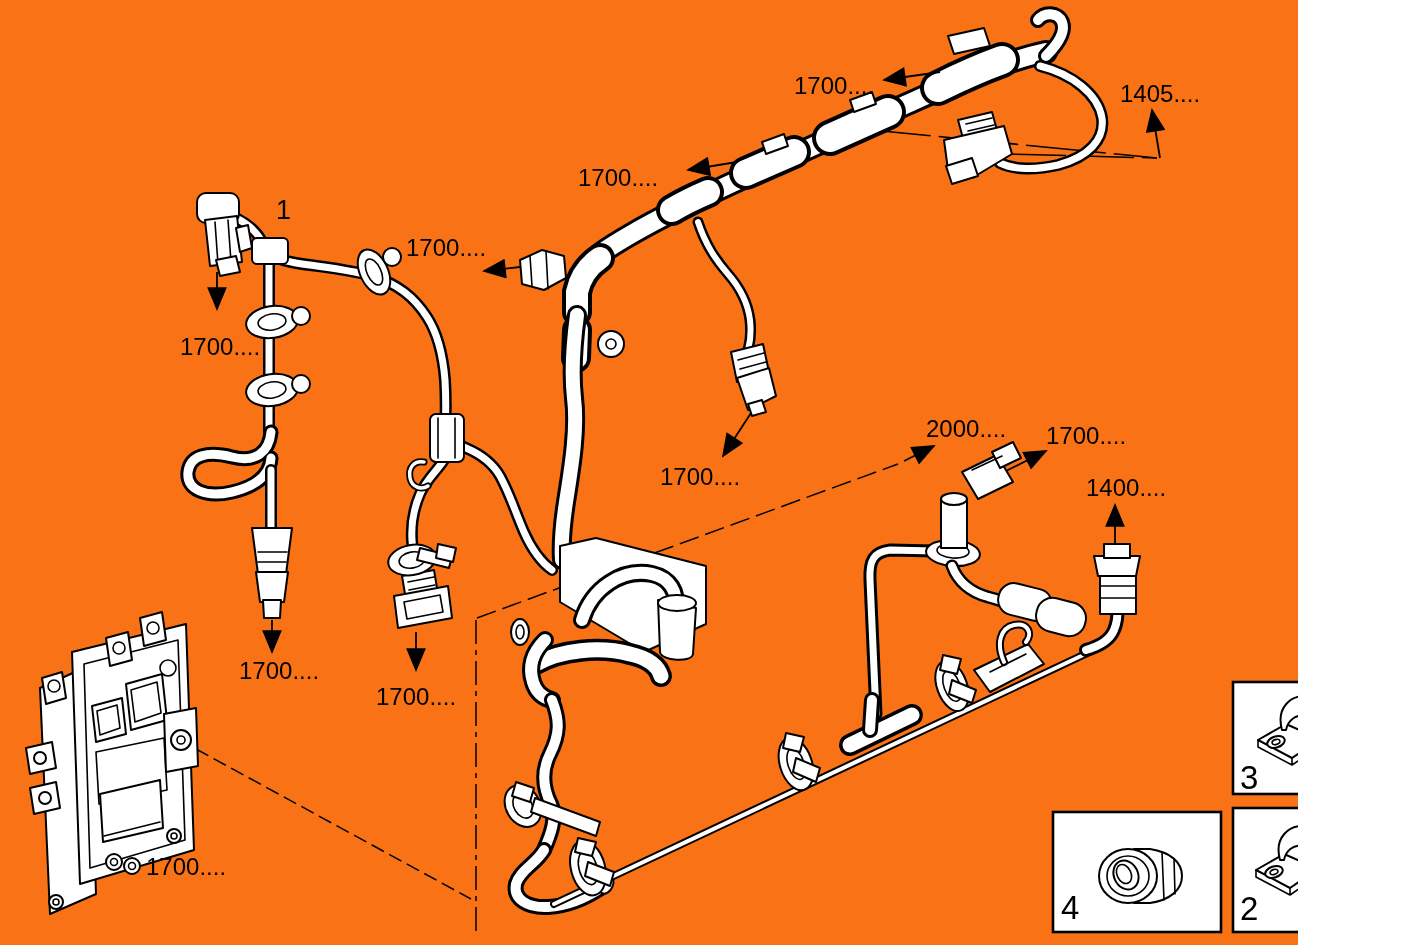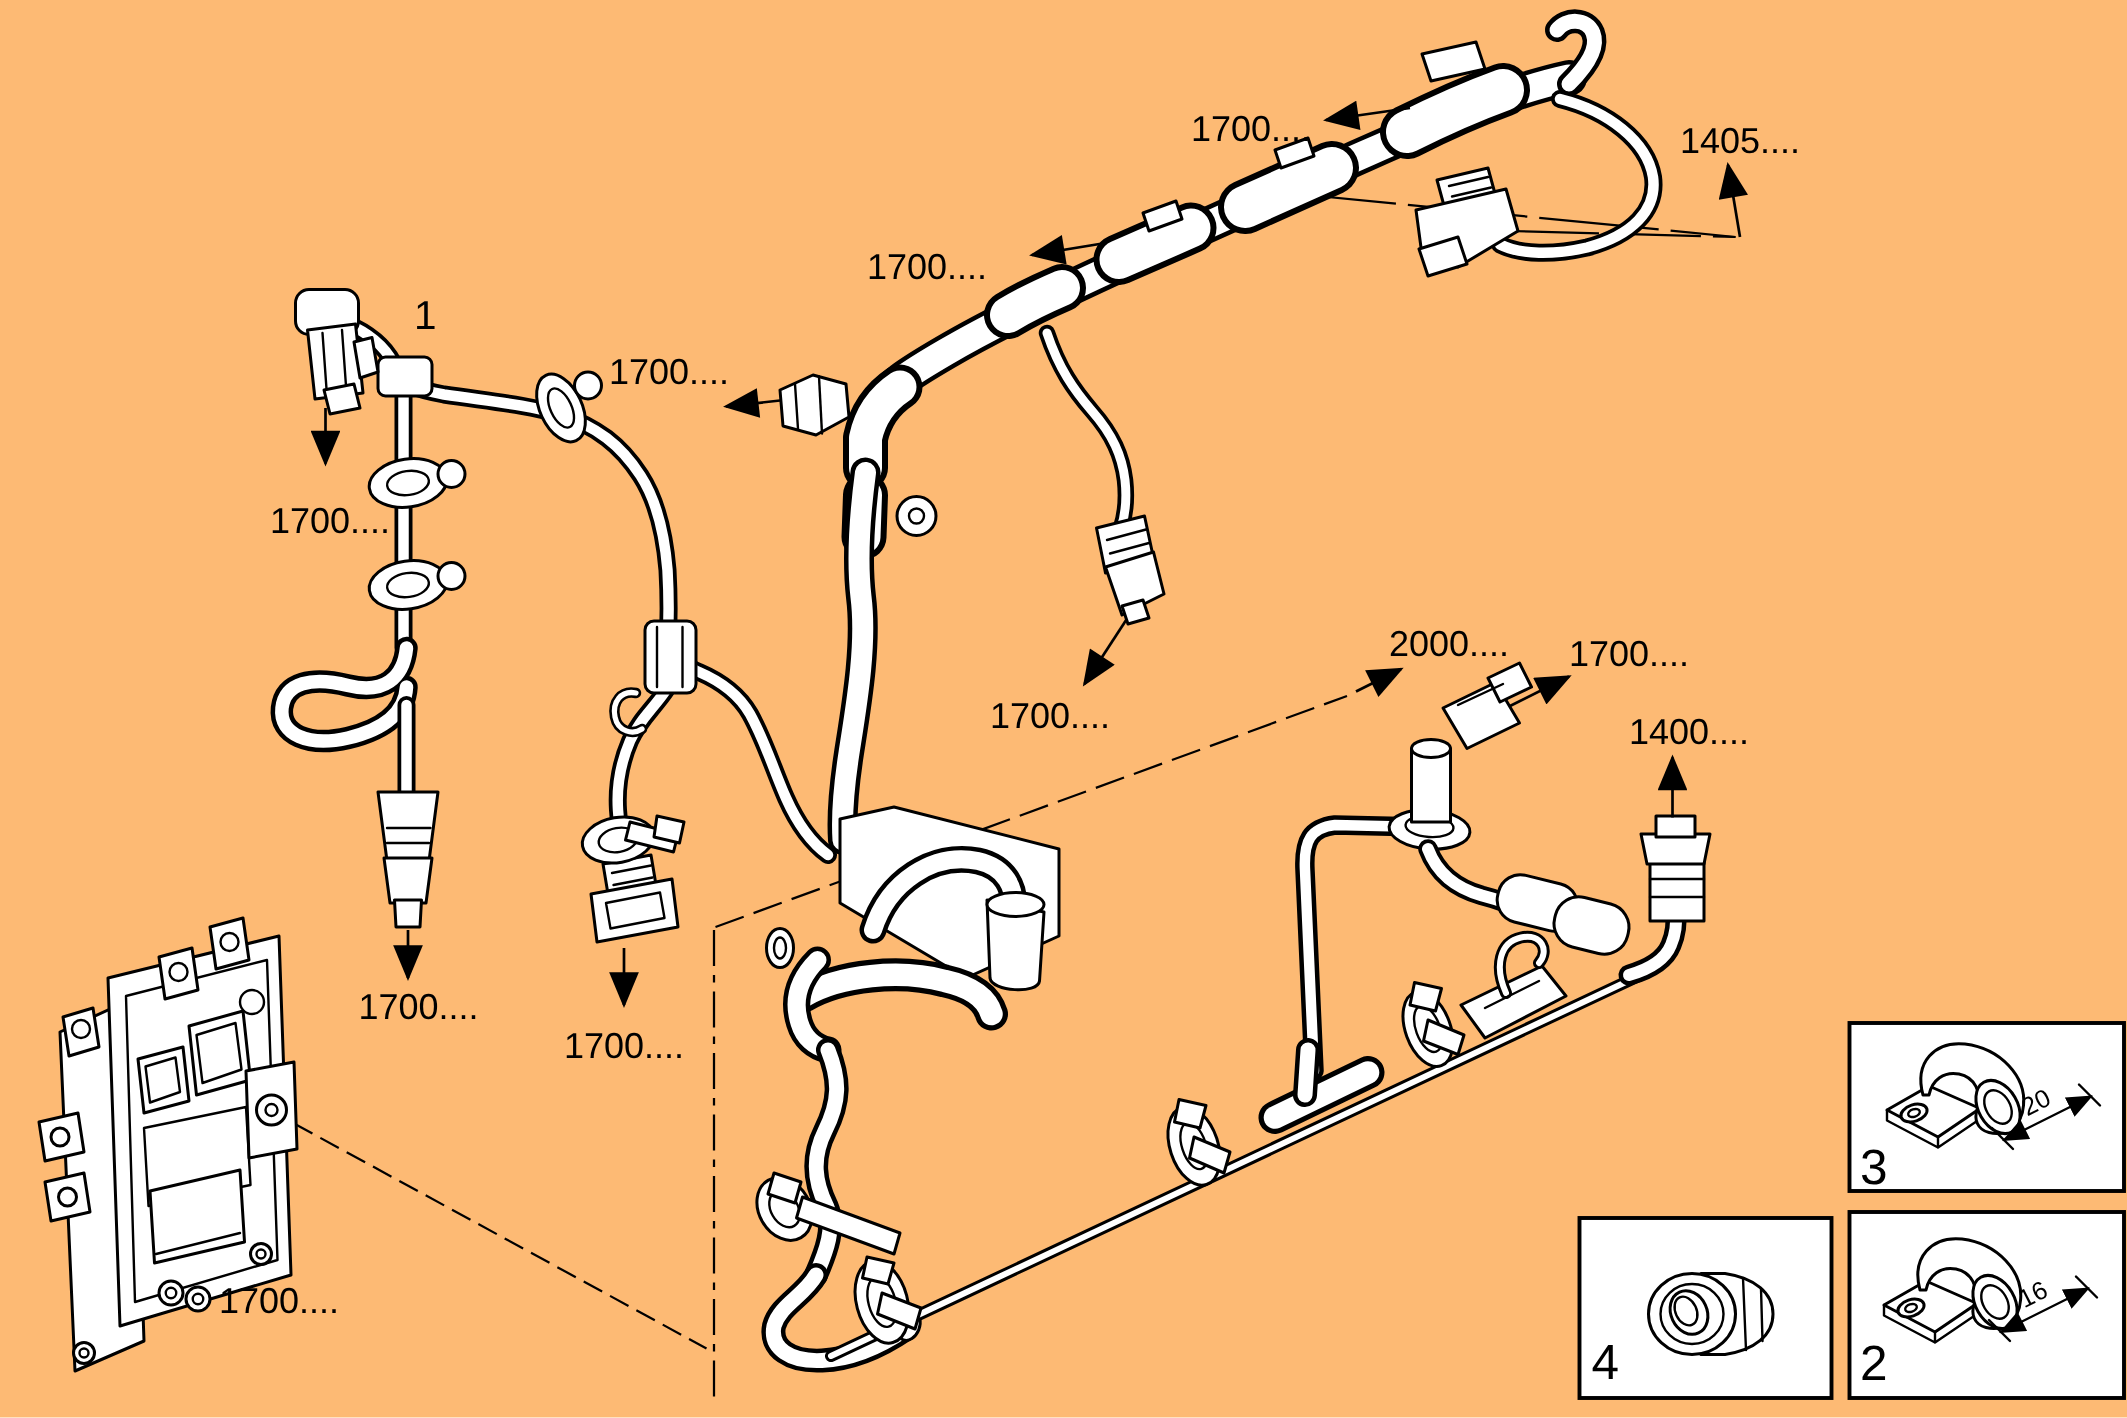"1700...." #stage { background: #fdba74 -> #f97316; width: 1418px -> 1298px }
